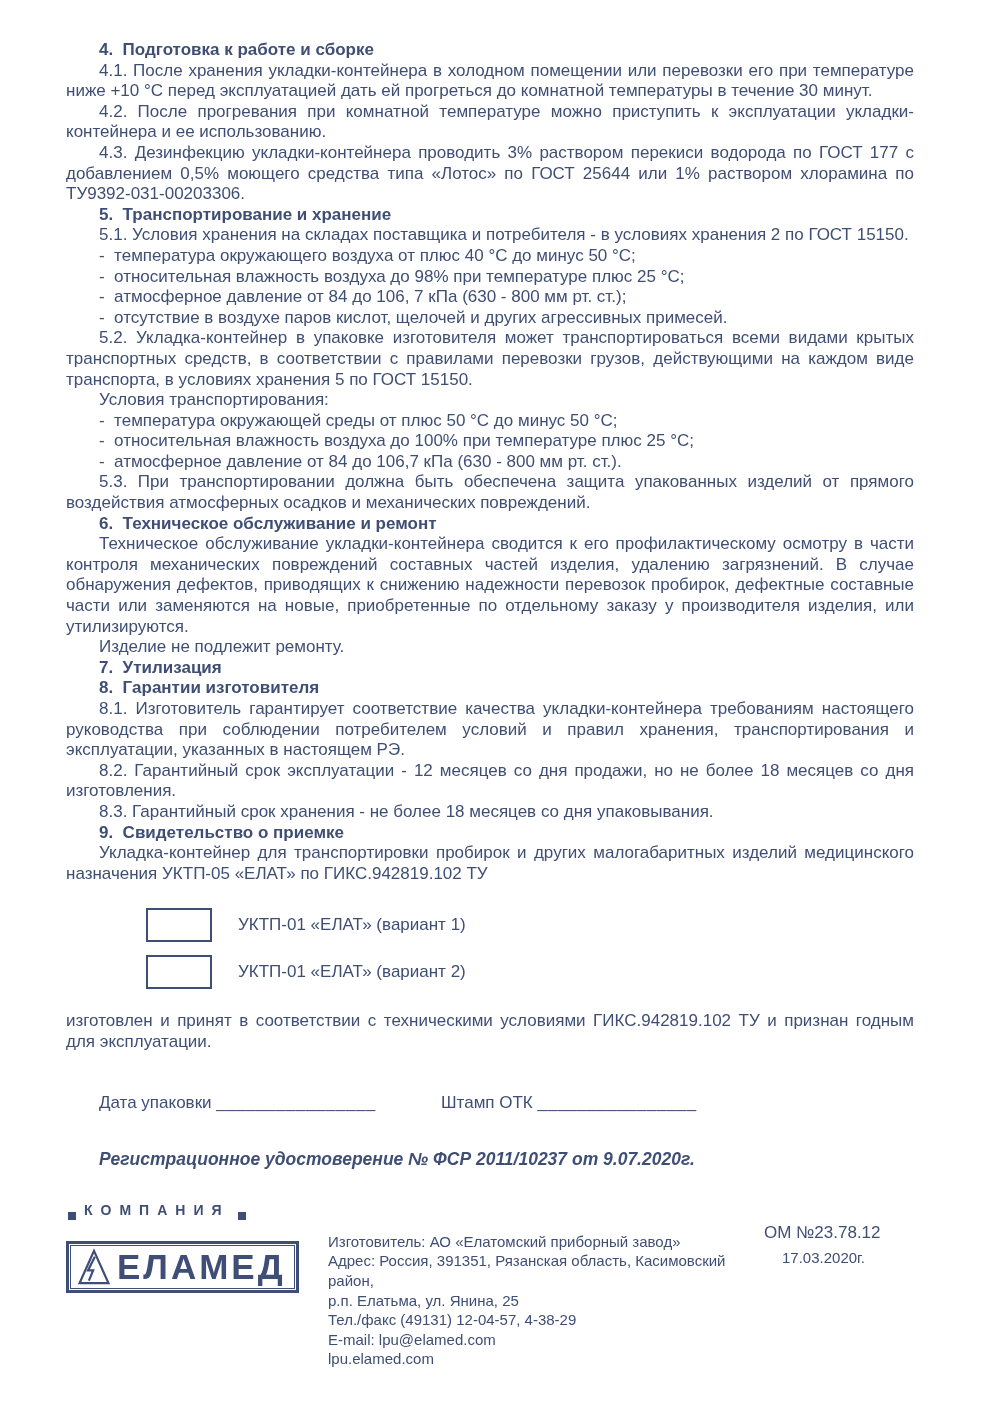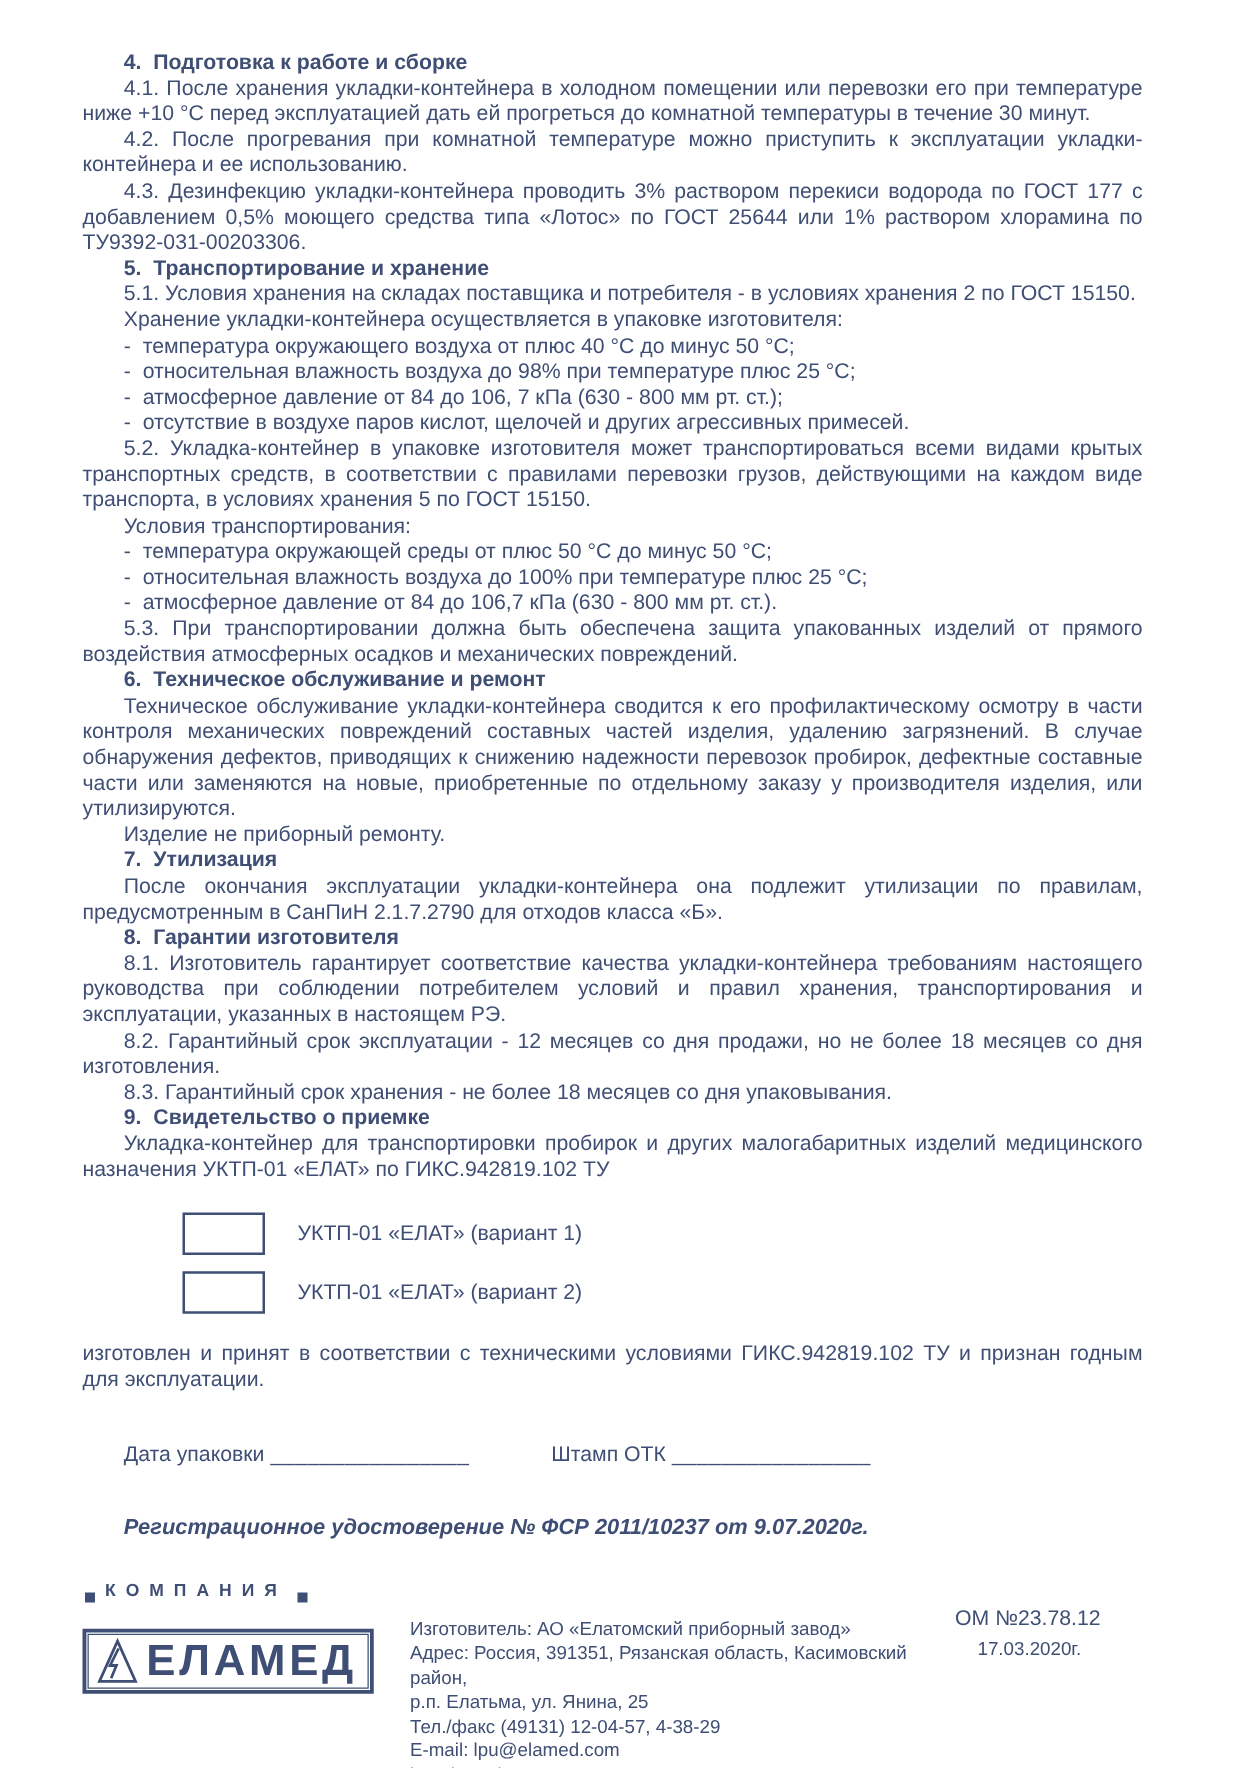"Хранение укладки-контейнера" p.para { html: <p>Хранение укладки-контейнера осуществляется в упаковке изготовителя:</p> -> none }
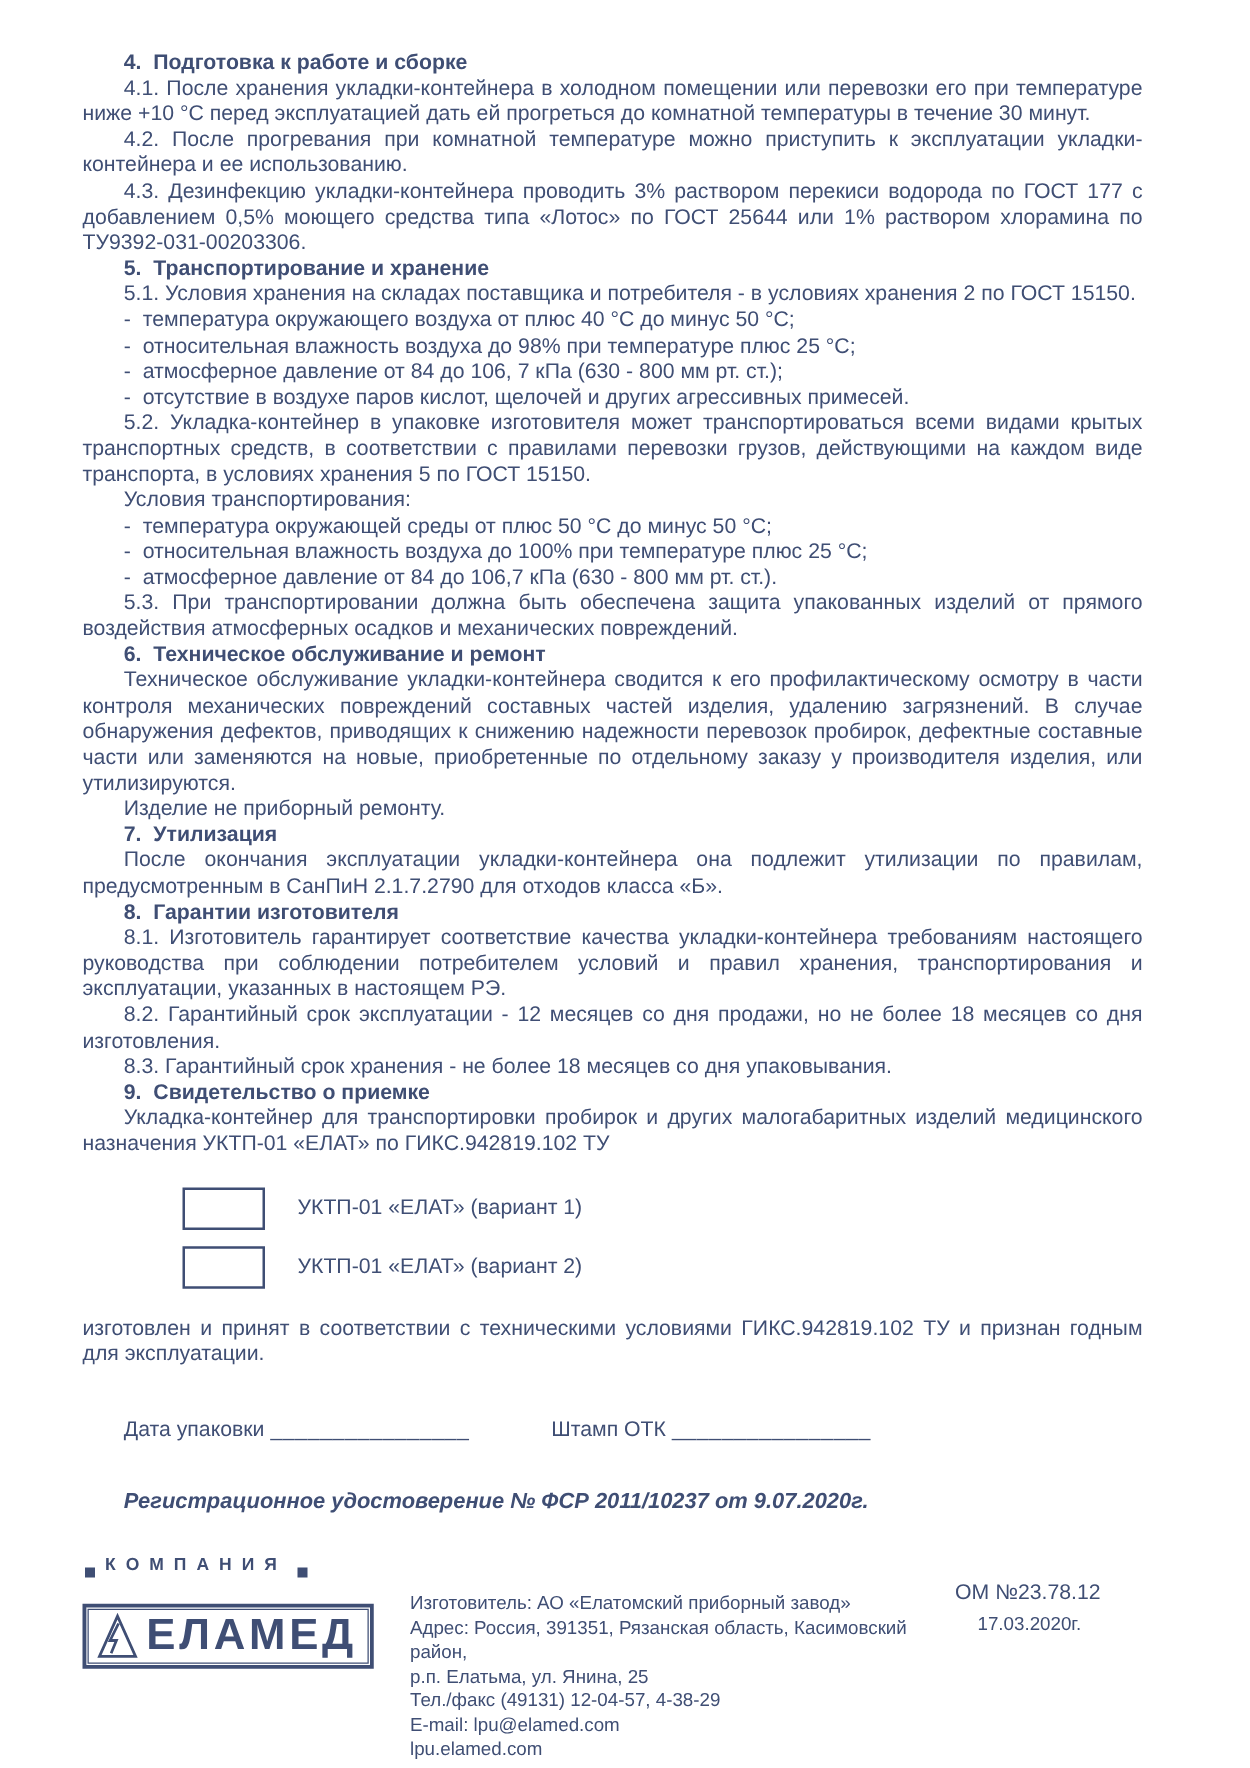"Изделие не приборный ремонту." p.para { text: приборный -> подлежит }
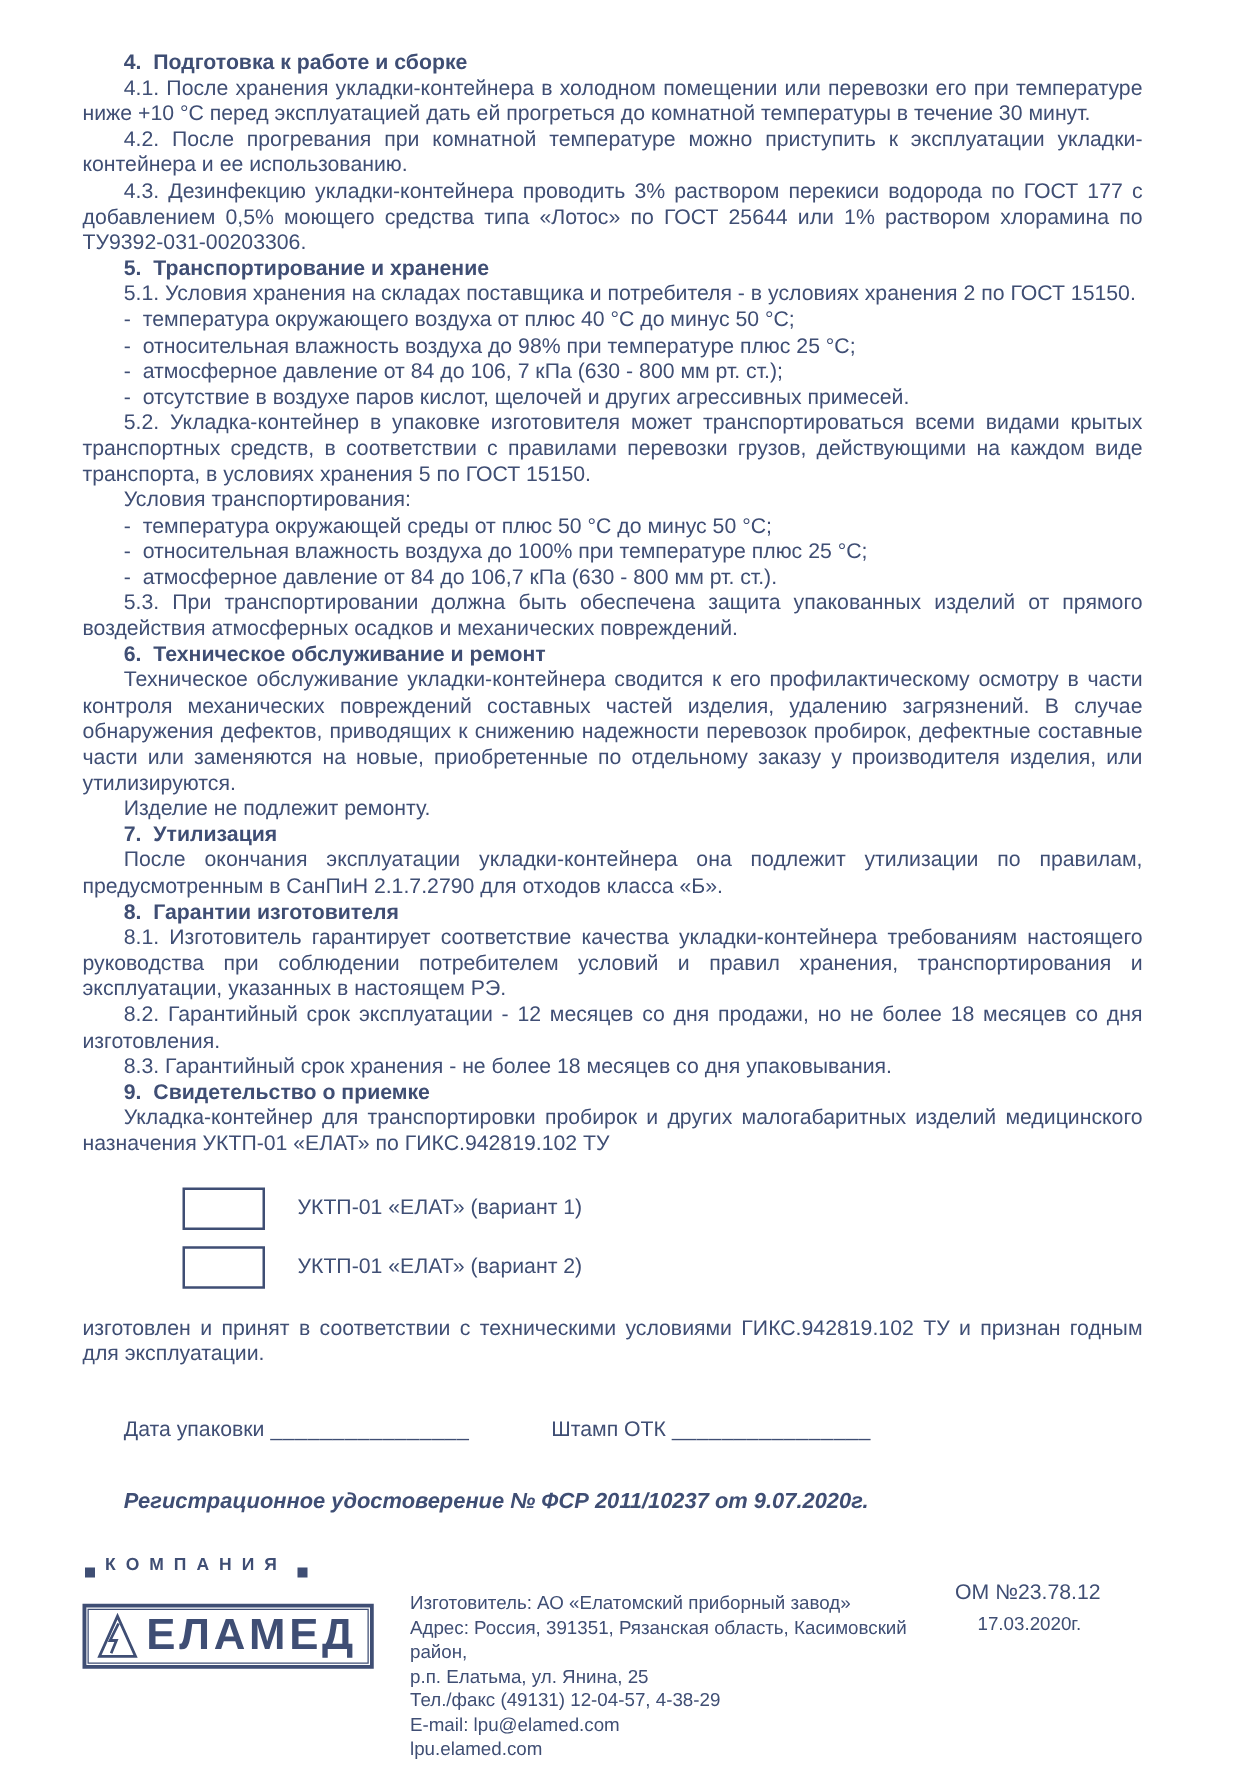"После окончания эксплуатации" p.para { html: <p>После окончания эксплуатации укладки-контейнера она подлежит утилизации по правилам, предусмотренным в СанПиН 2.1.7.2790 для отходов класса «Б».</p> -> none }
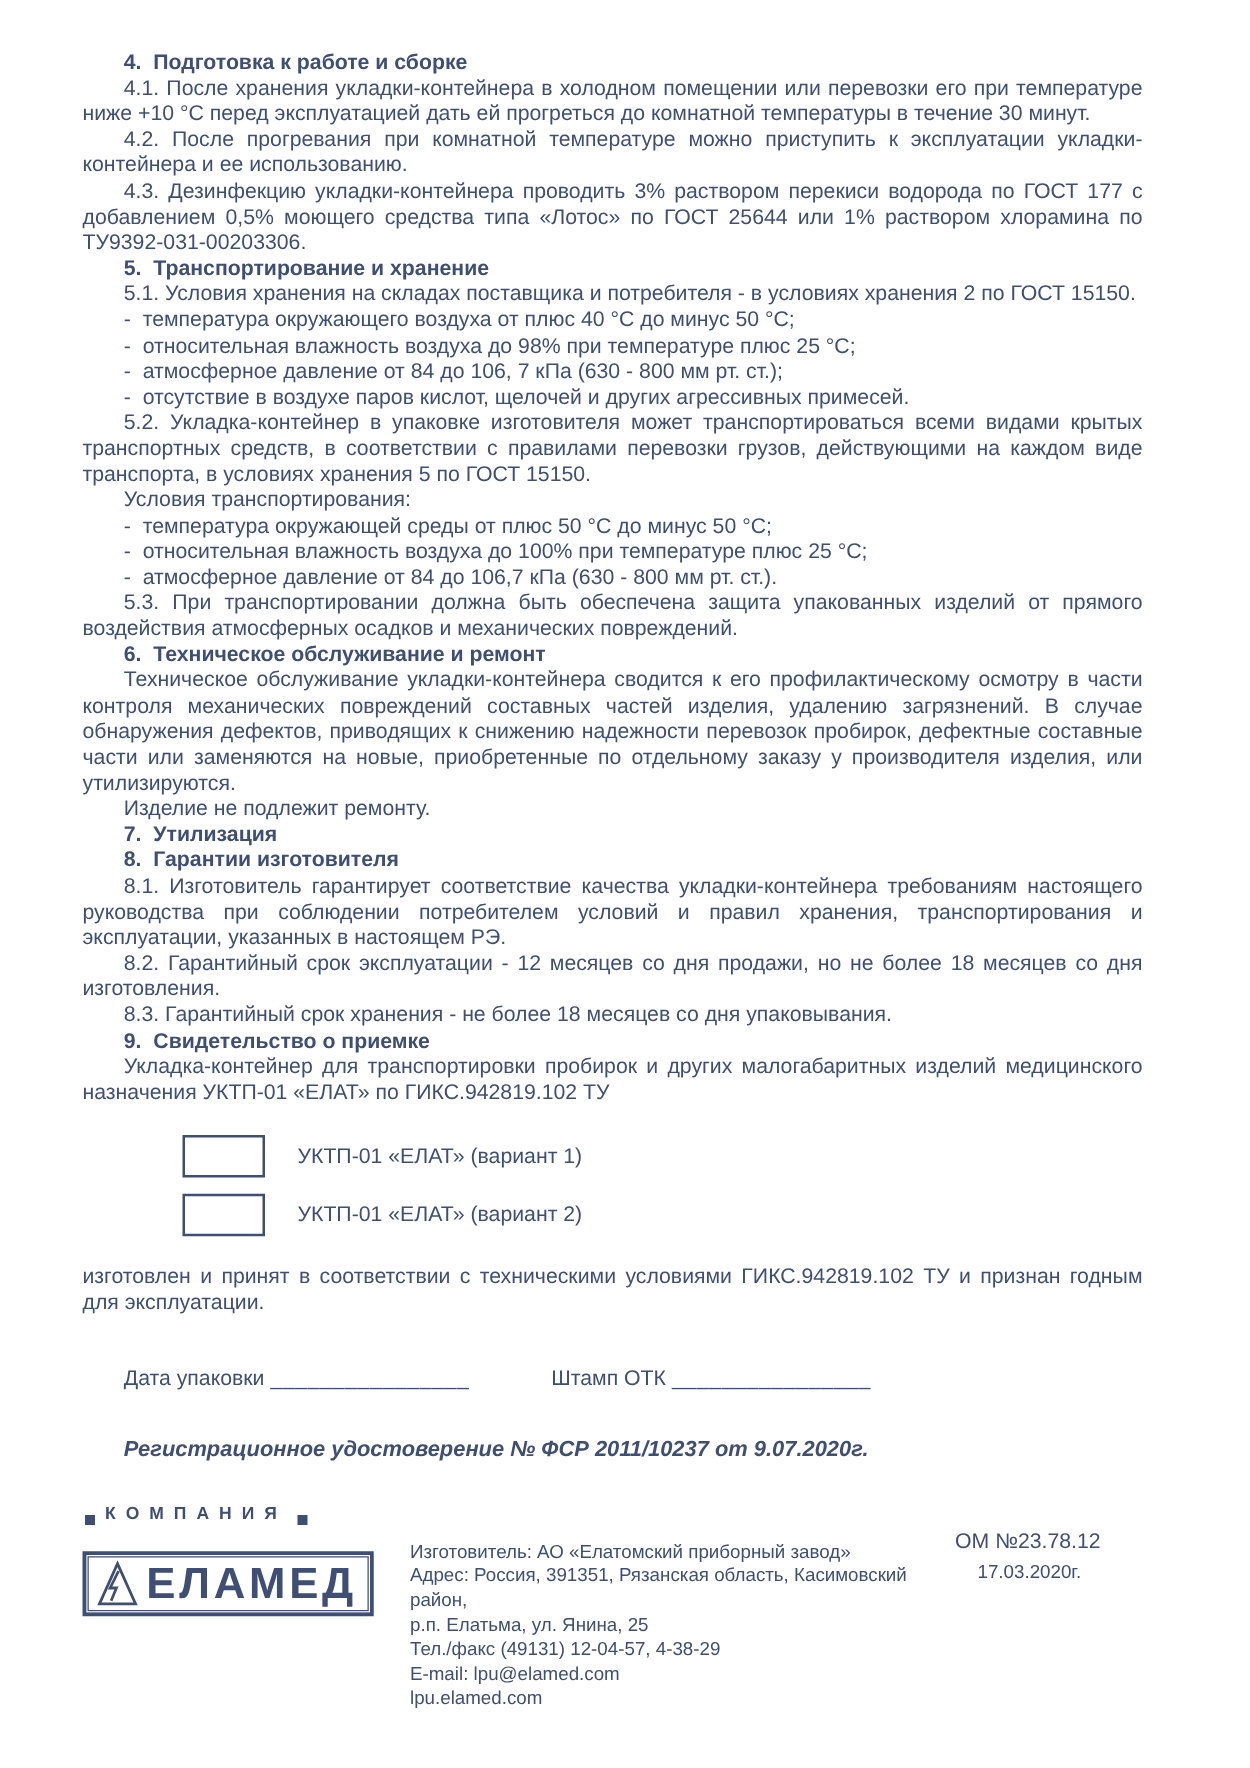"Укладка-контейнер для транспортировки" p.para { text: УКТП-01 -> УКТП-05 }
